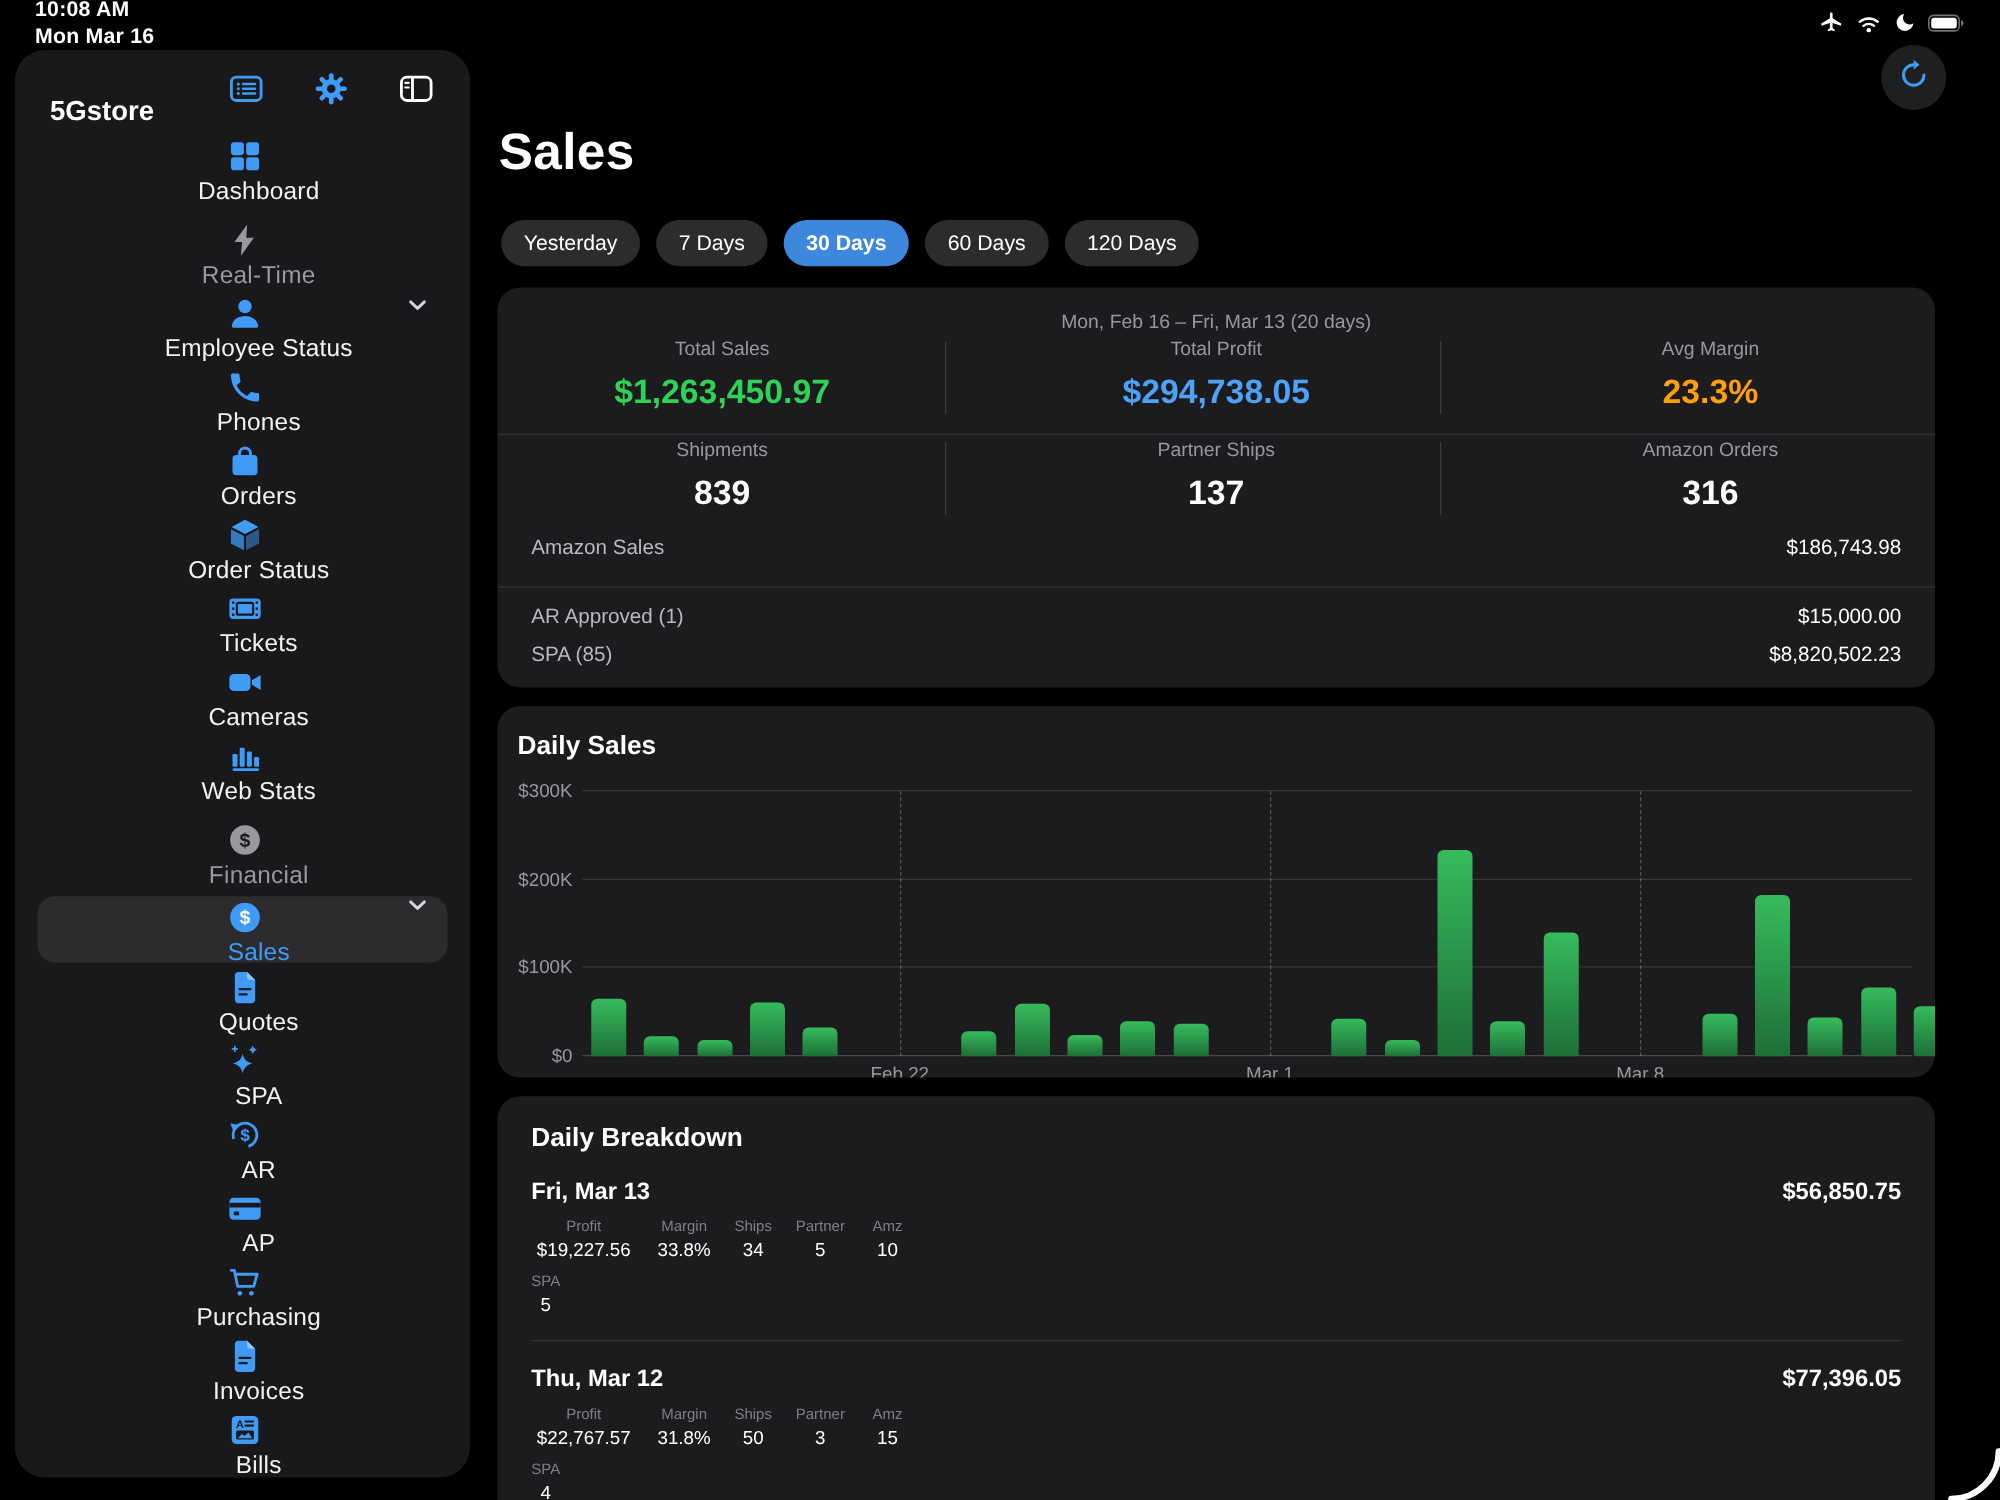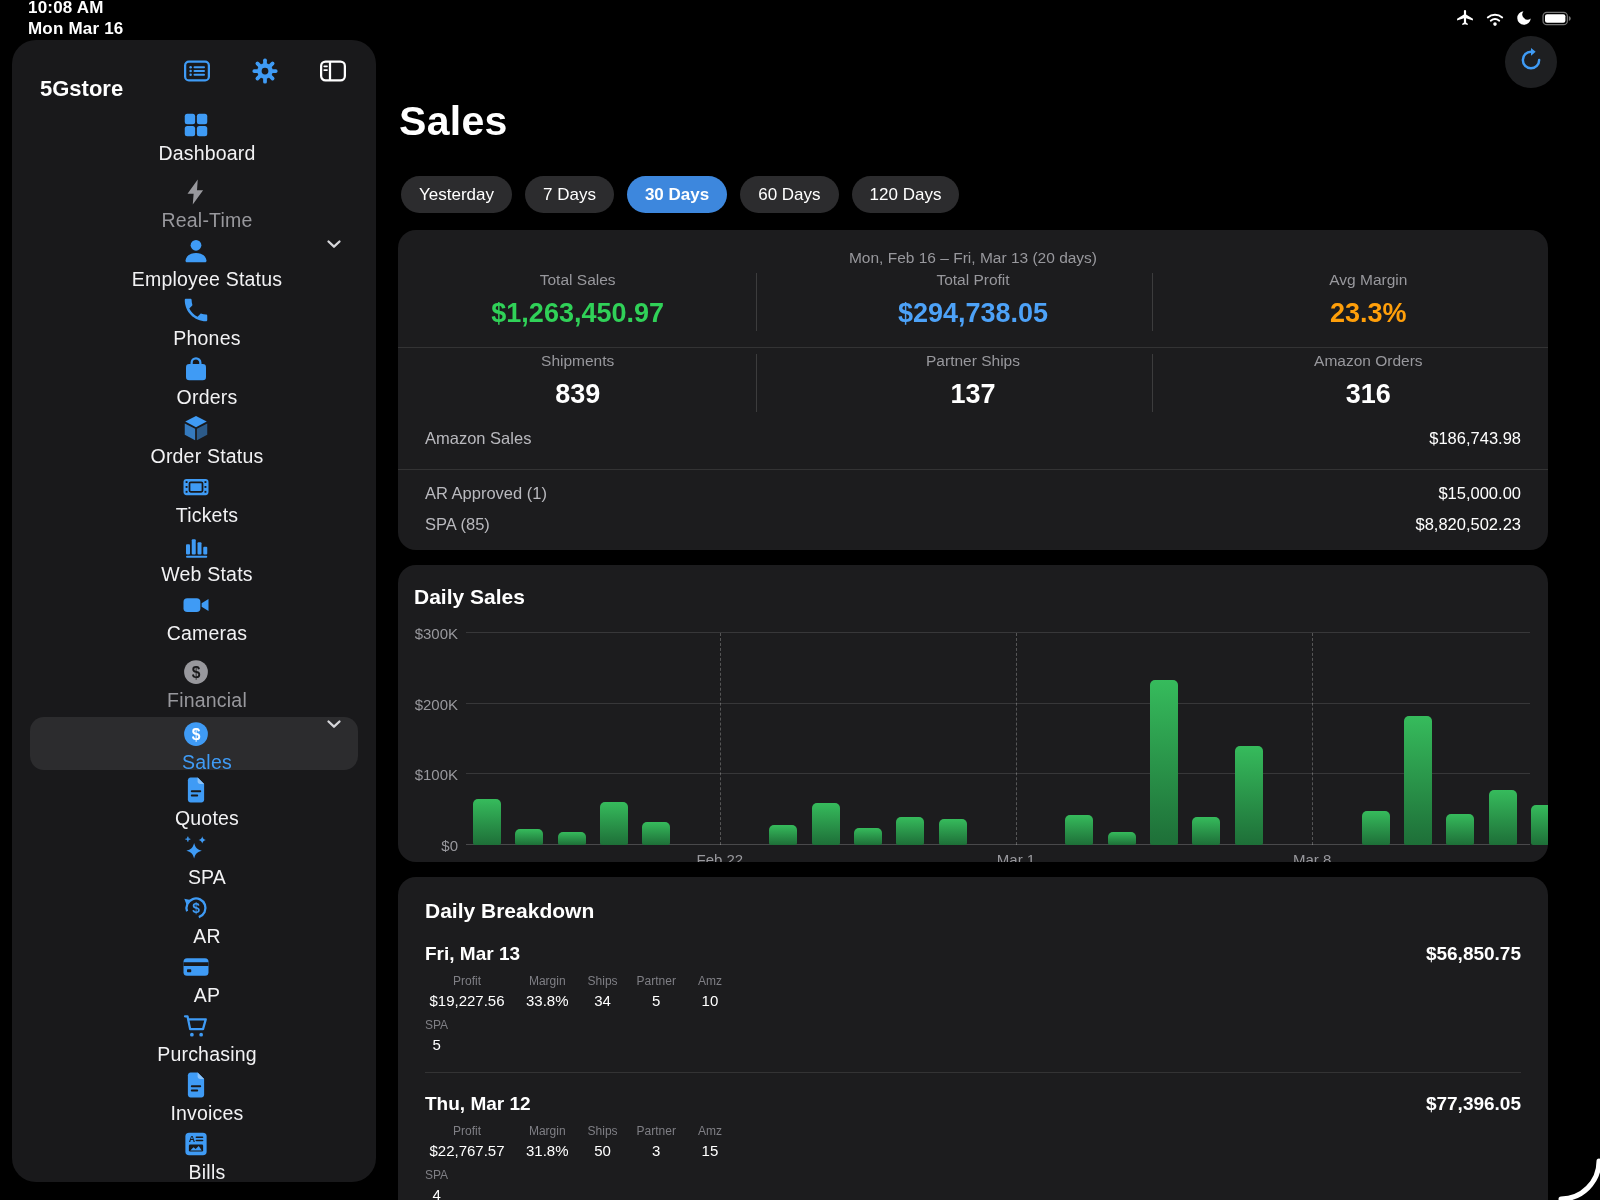"Web Stats" div.nav-item { order: before "Cameras" -> after "Cameras" }
